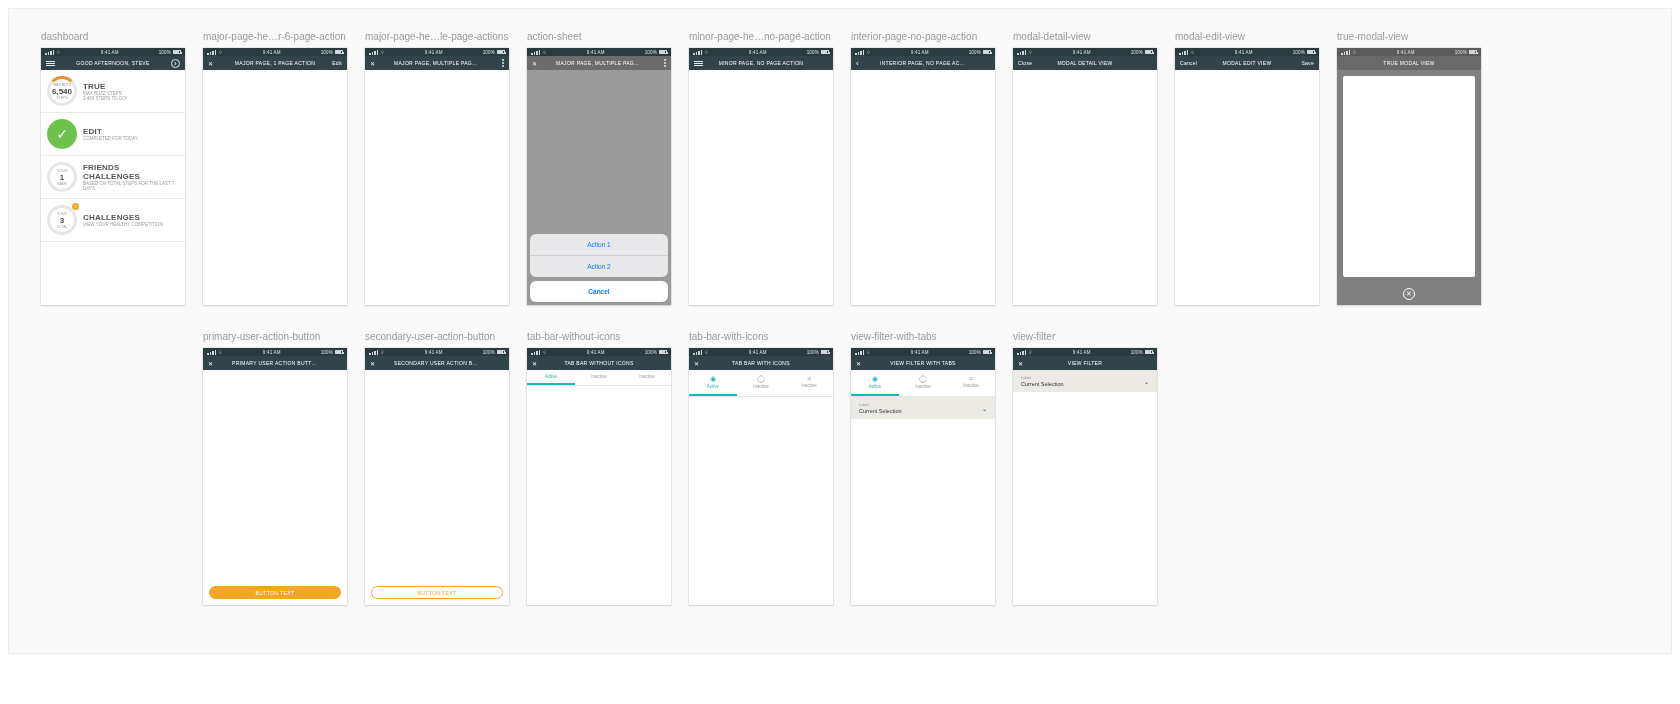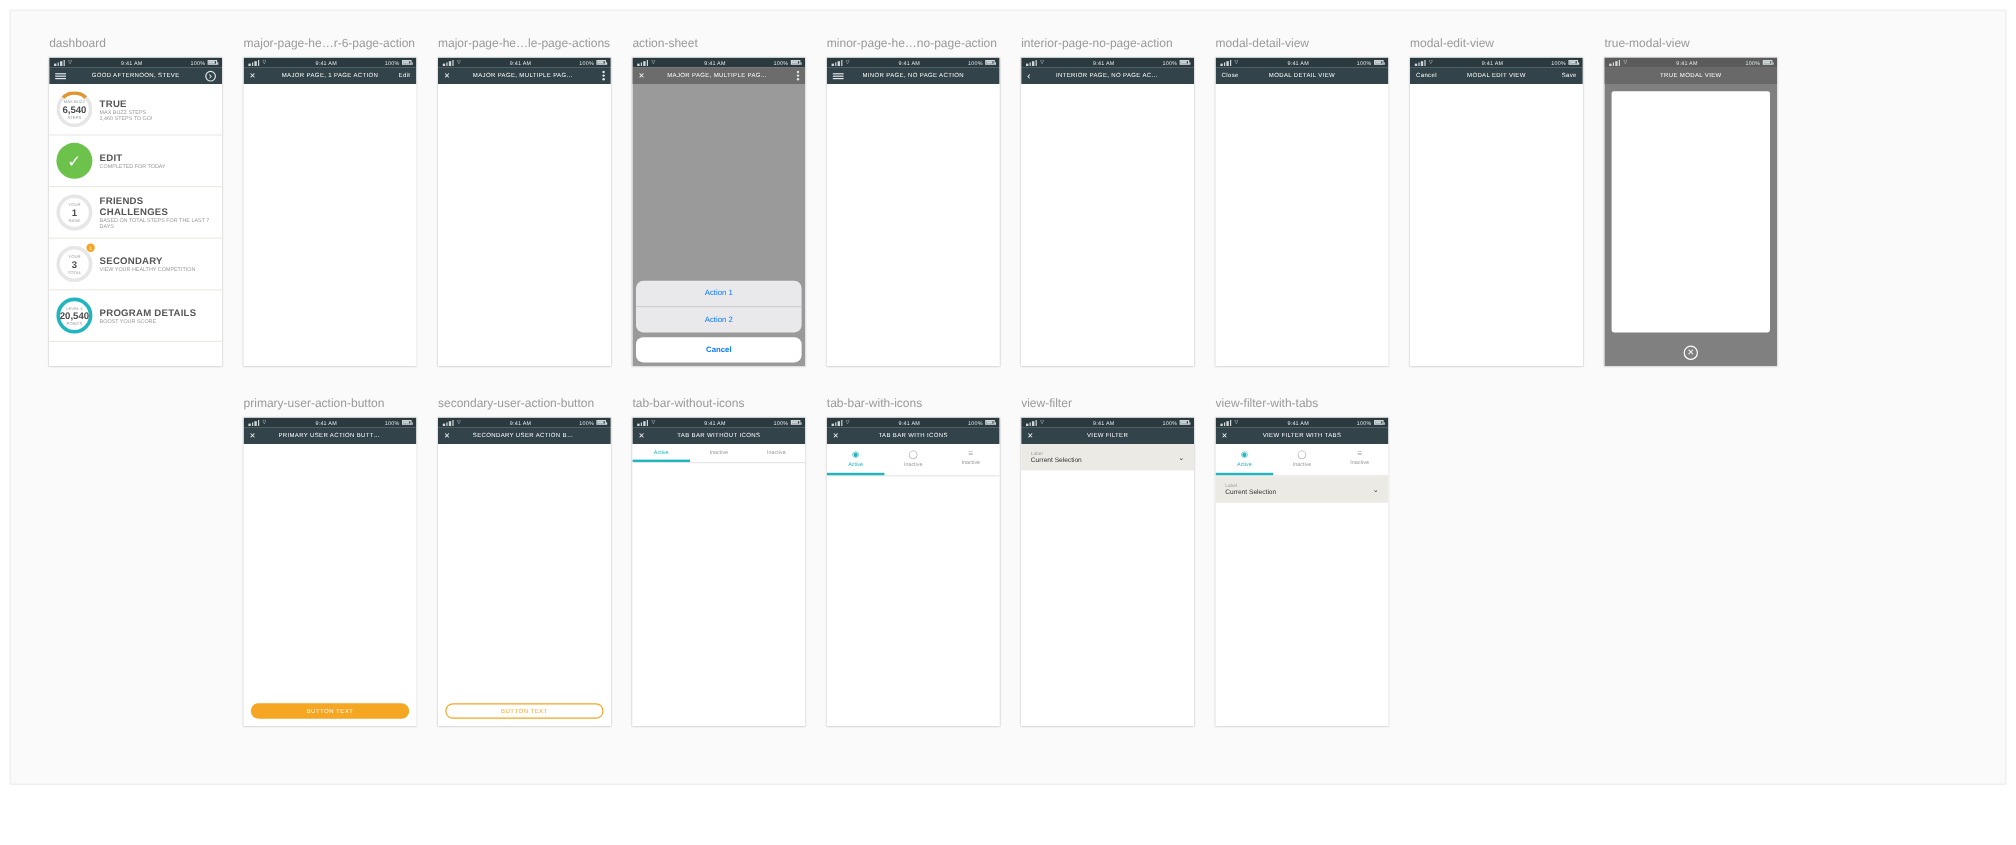"SECONDARY" div.t1 { text: SECONDARY -> CHALLENGES }
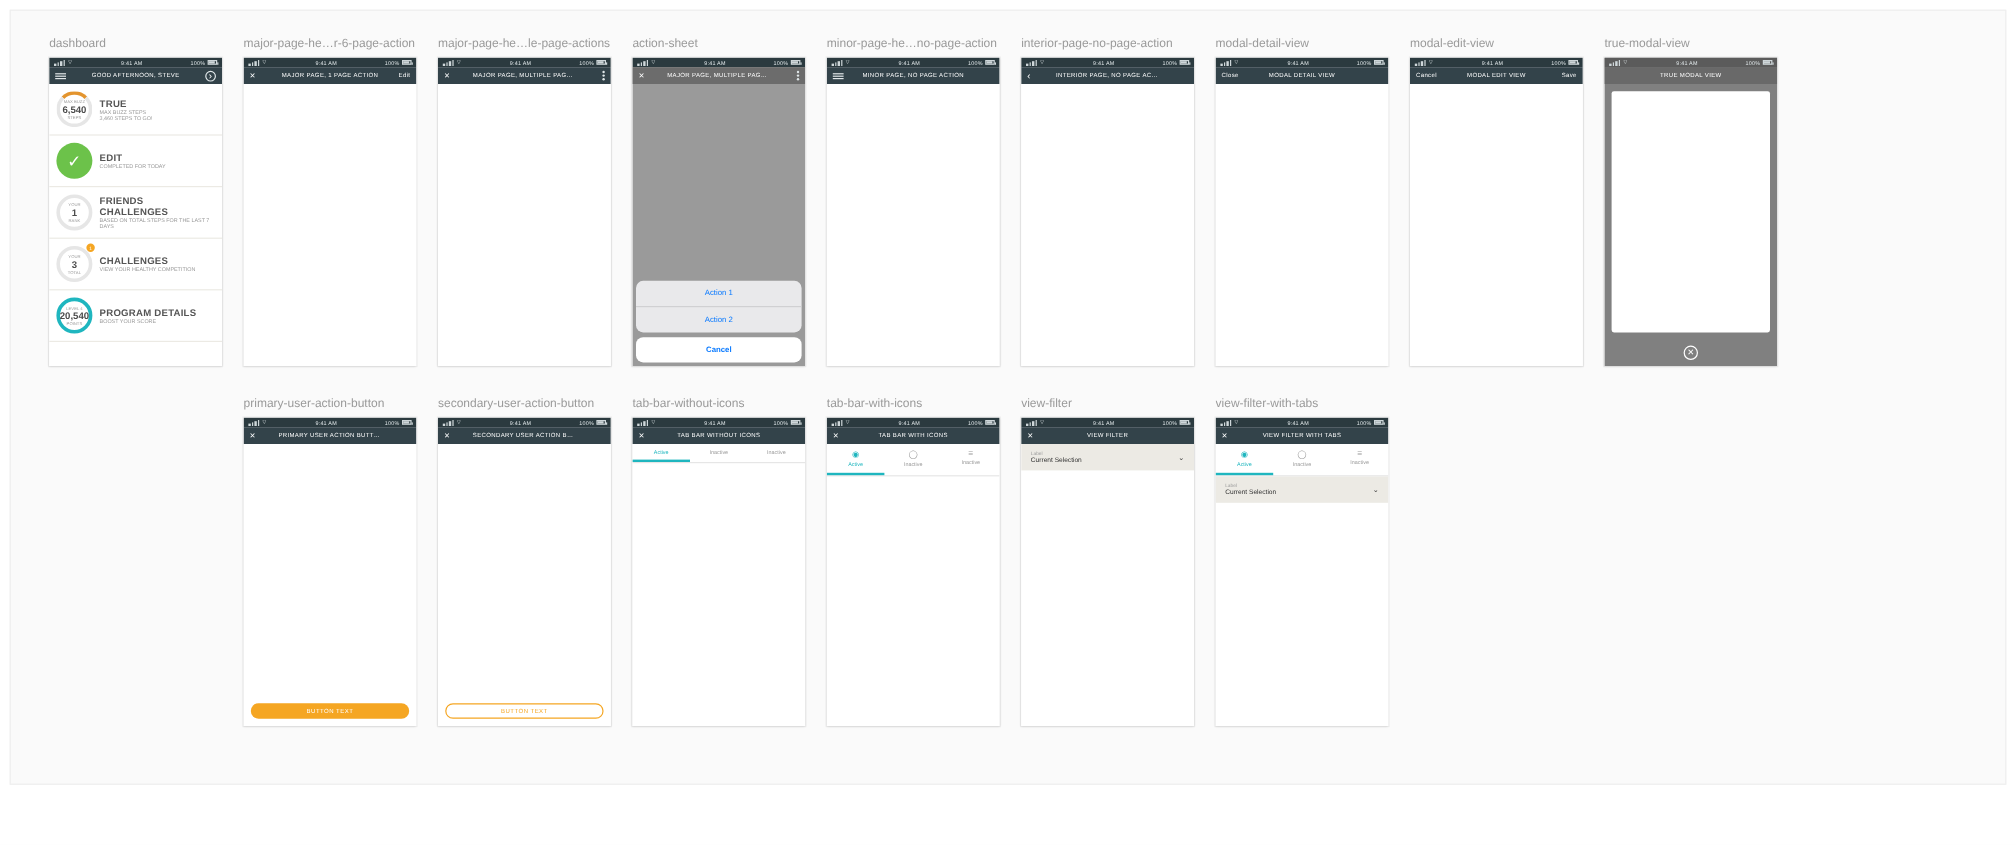"20,540" div.dash-item { html: <div> <div> <div> <span>LEVEL 4</span> <span>20,540</span> <span>POINTS</span> </div> </div> <div> <div>PROGRAM DETAILS</div> <div>BOOST YOUR SCORE</div> </div> </div> -> none }
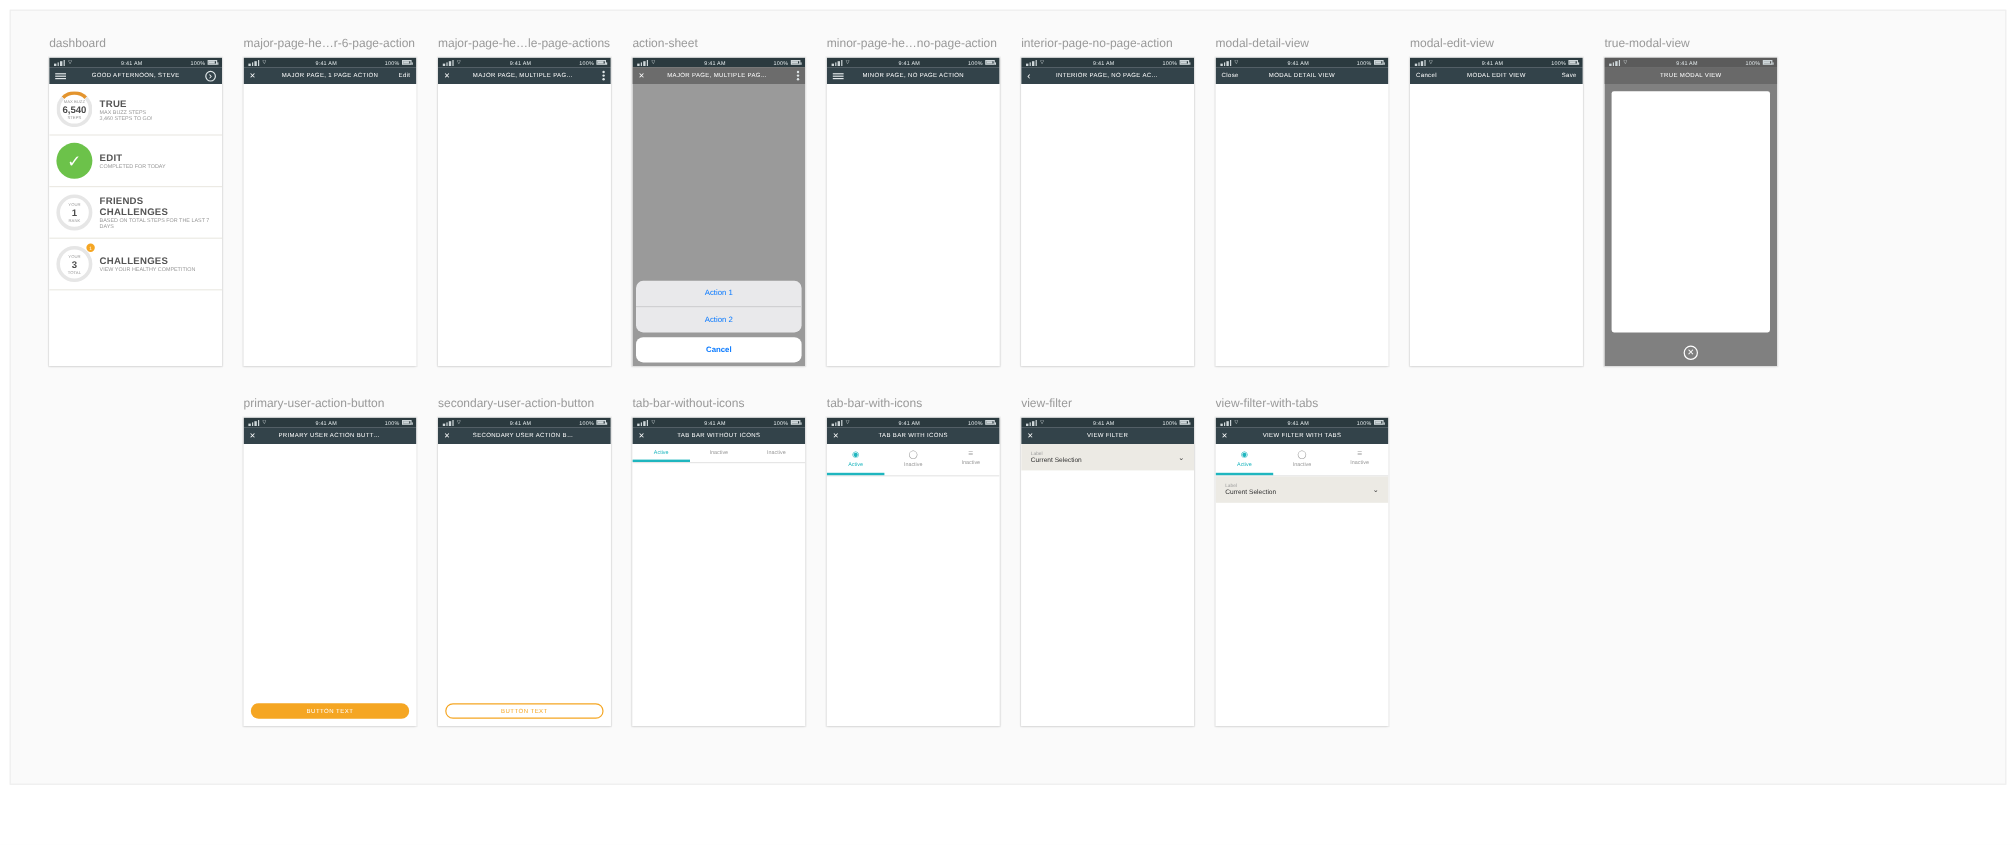"view-filter" div.artboard { order: before "view-filter-with-tabs" -> after "view-filter-with-tabs" }
